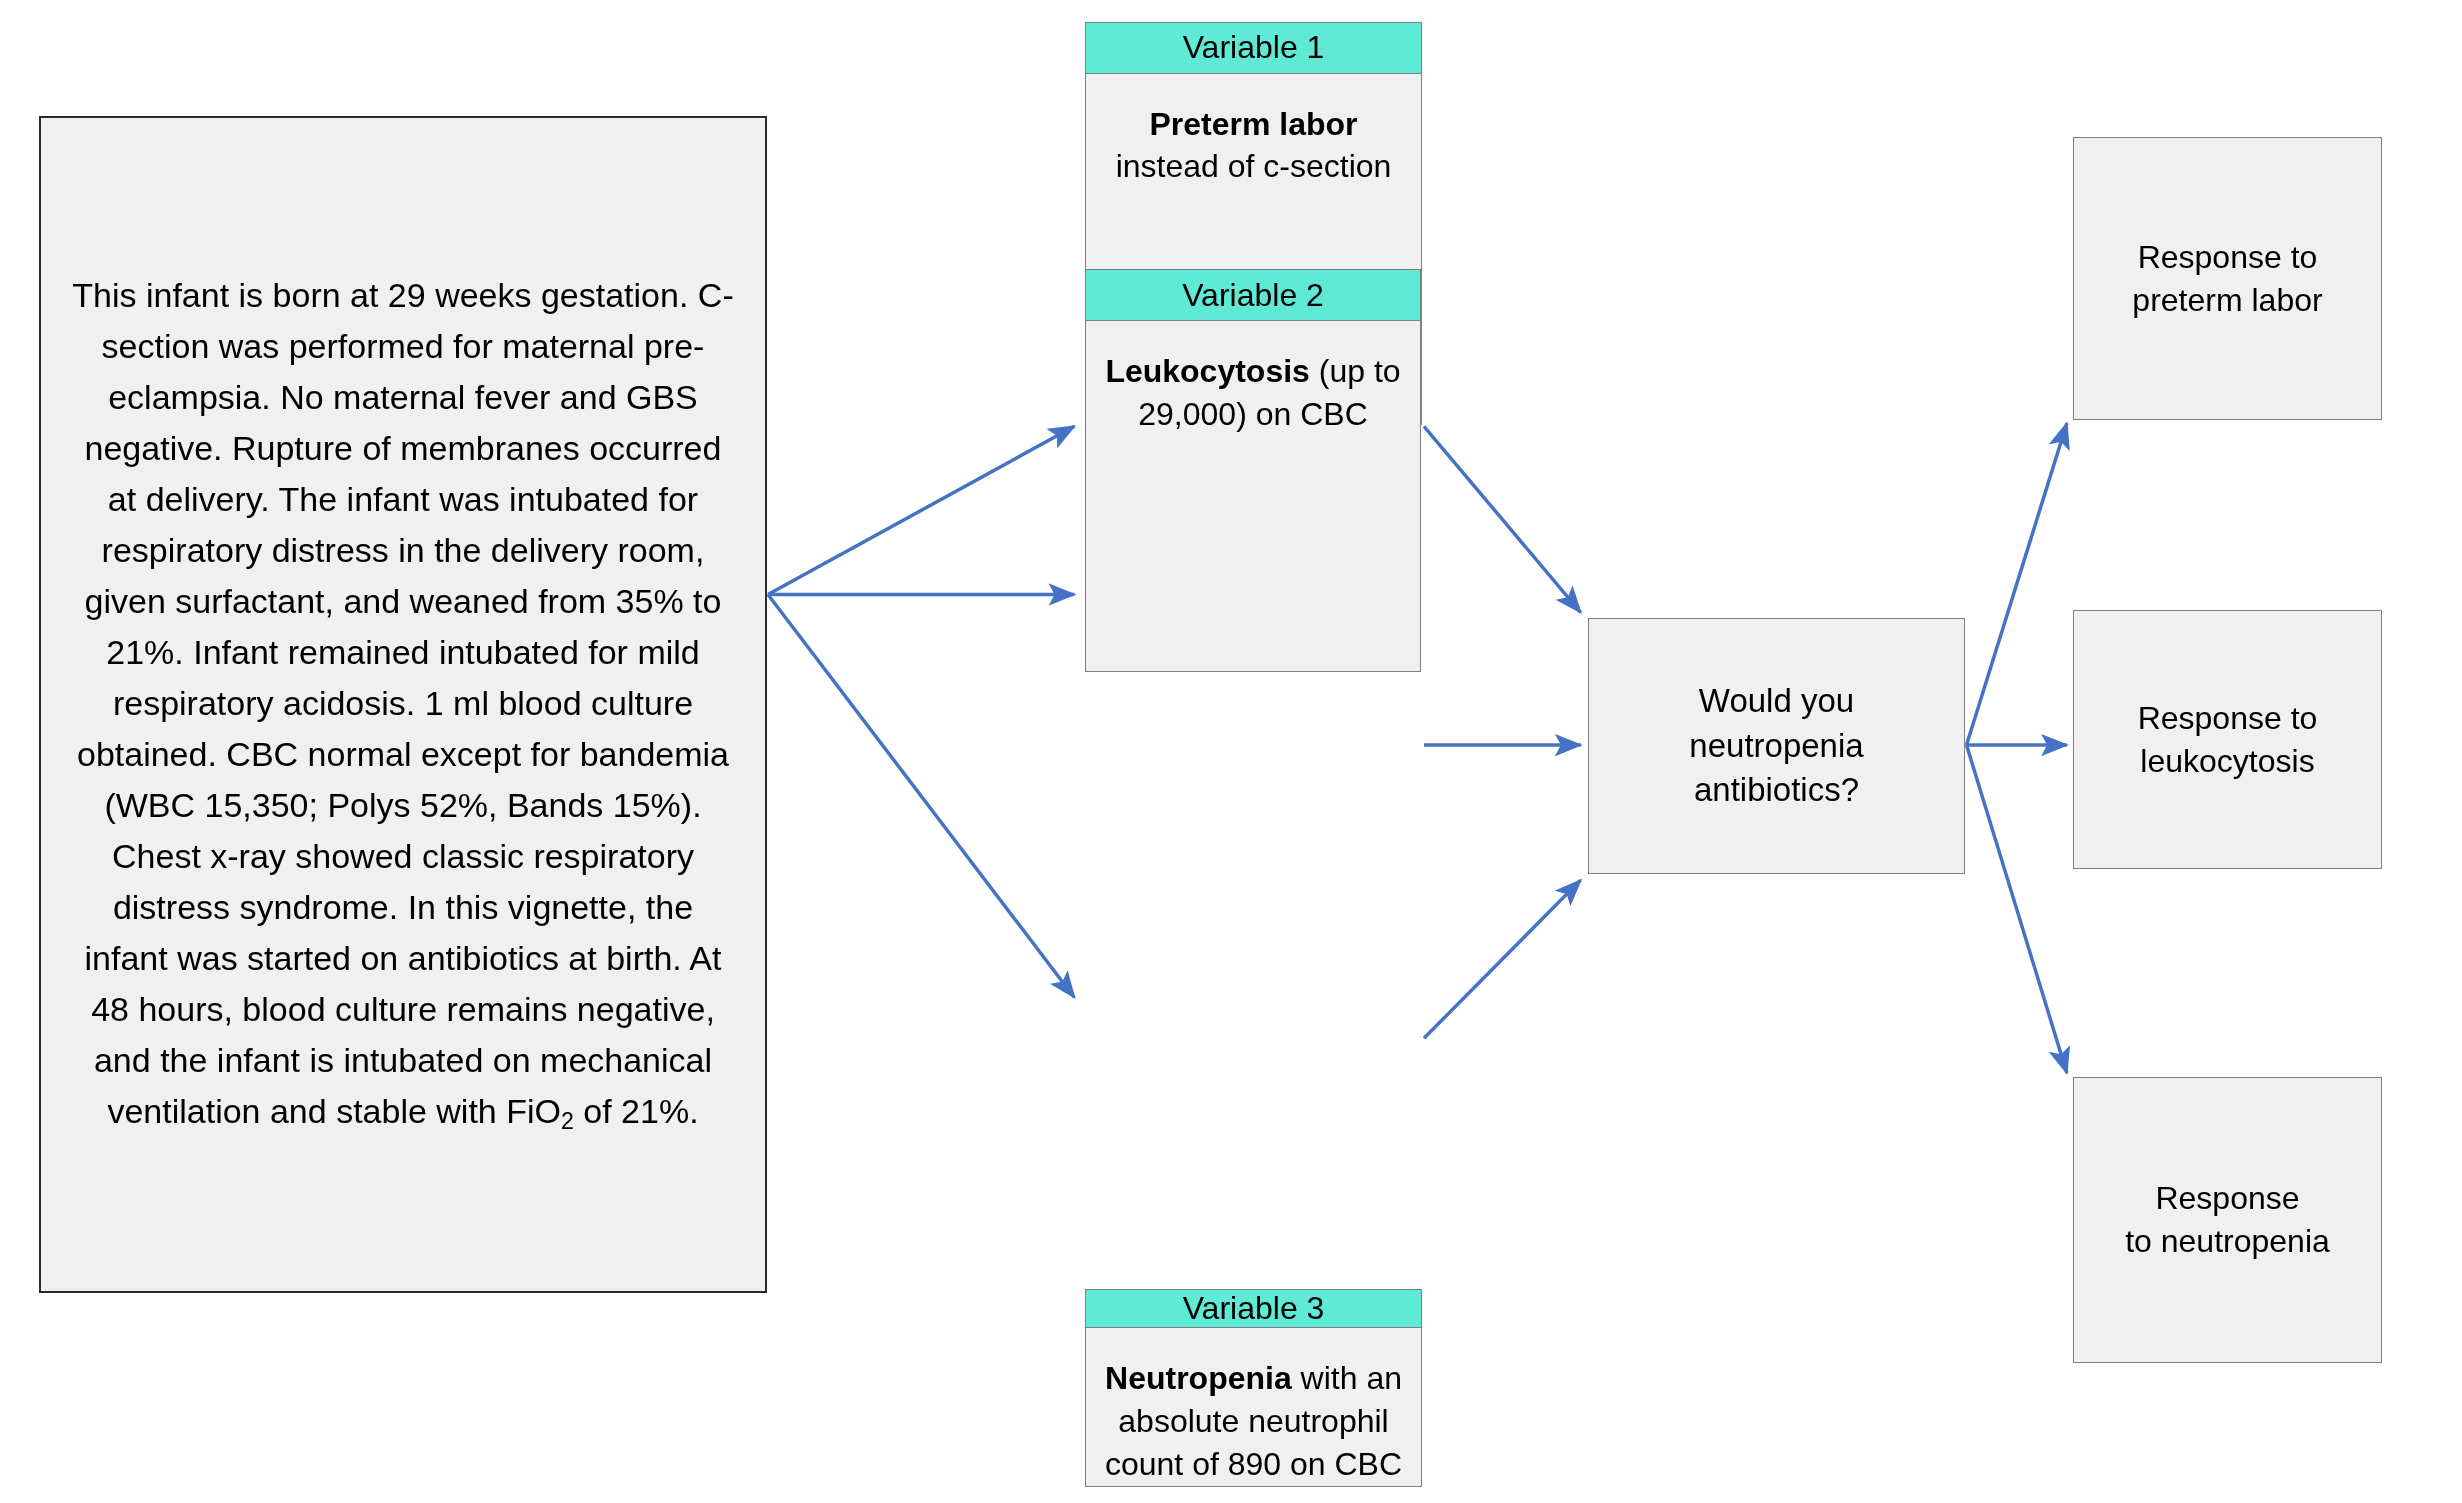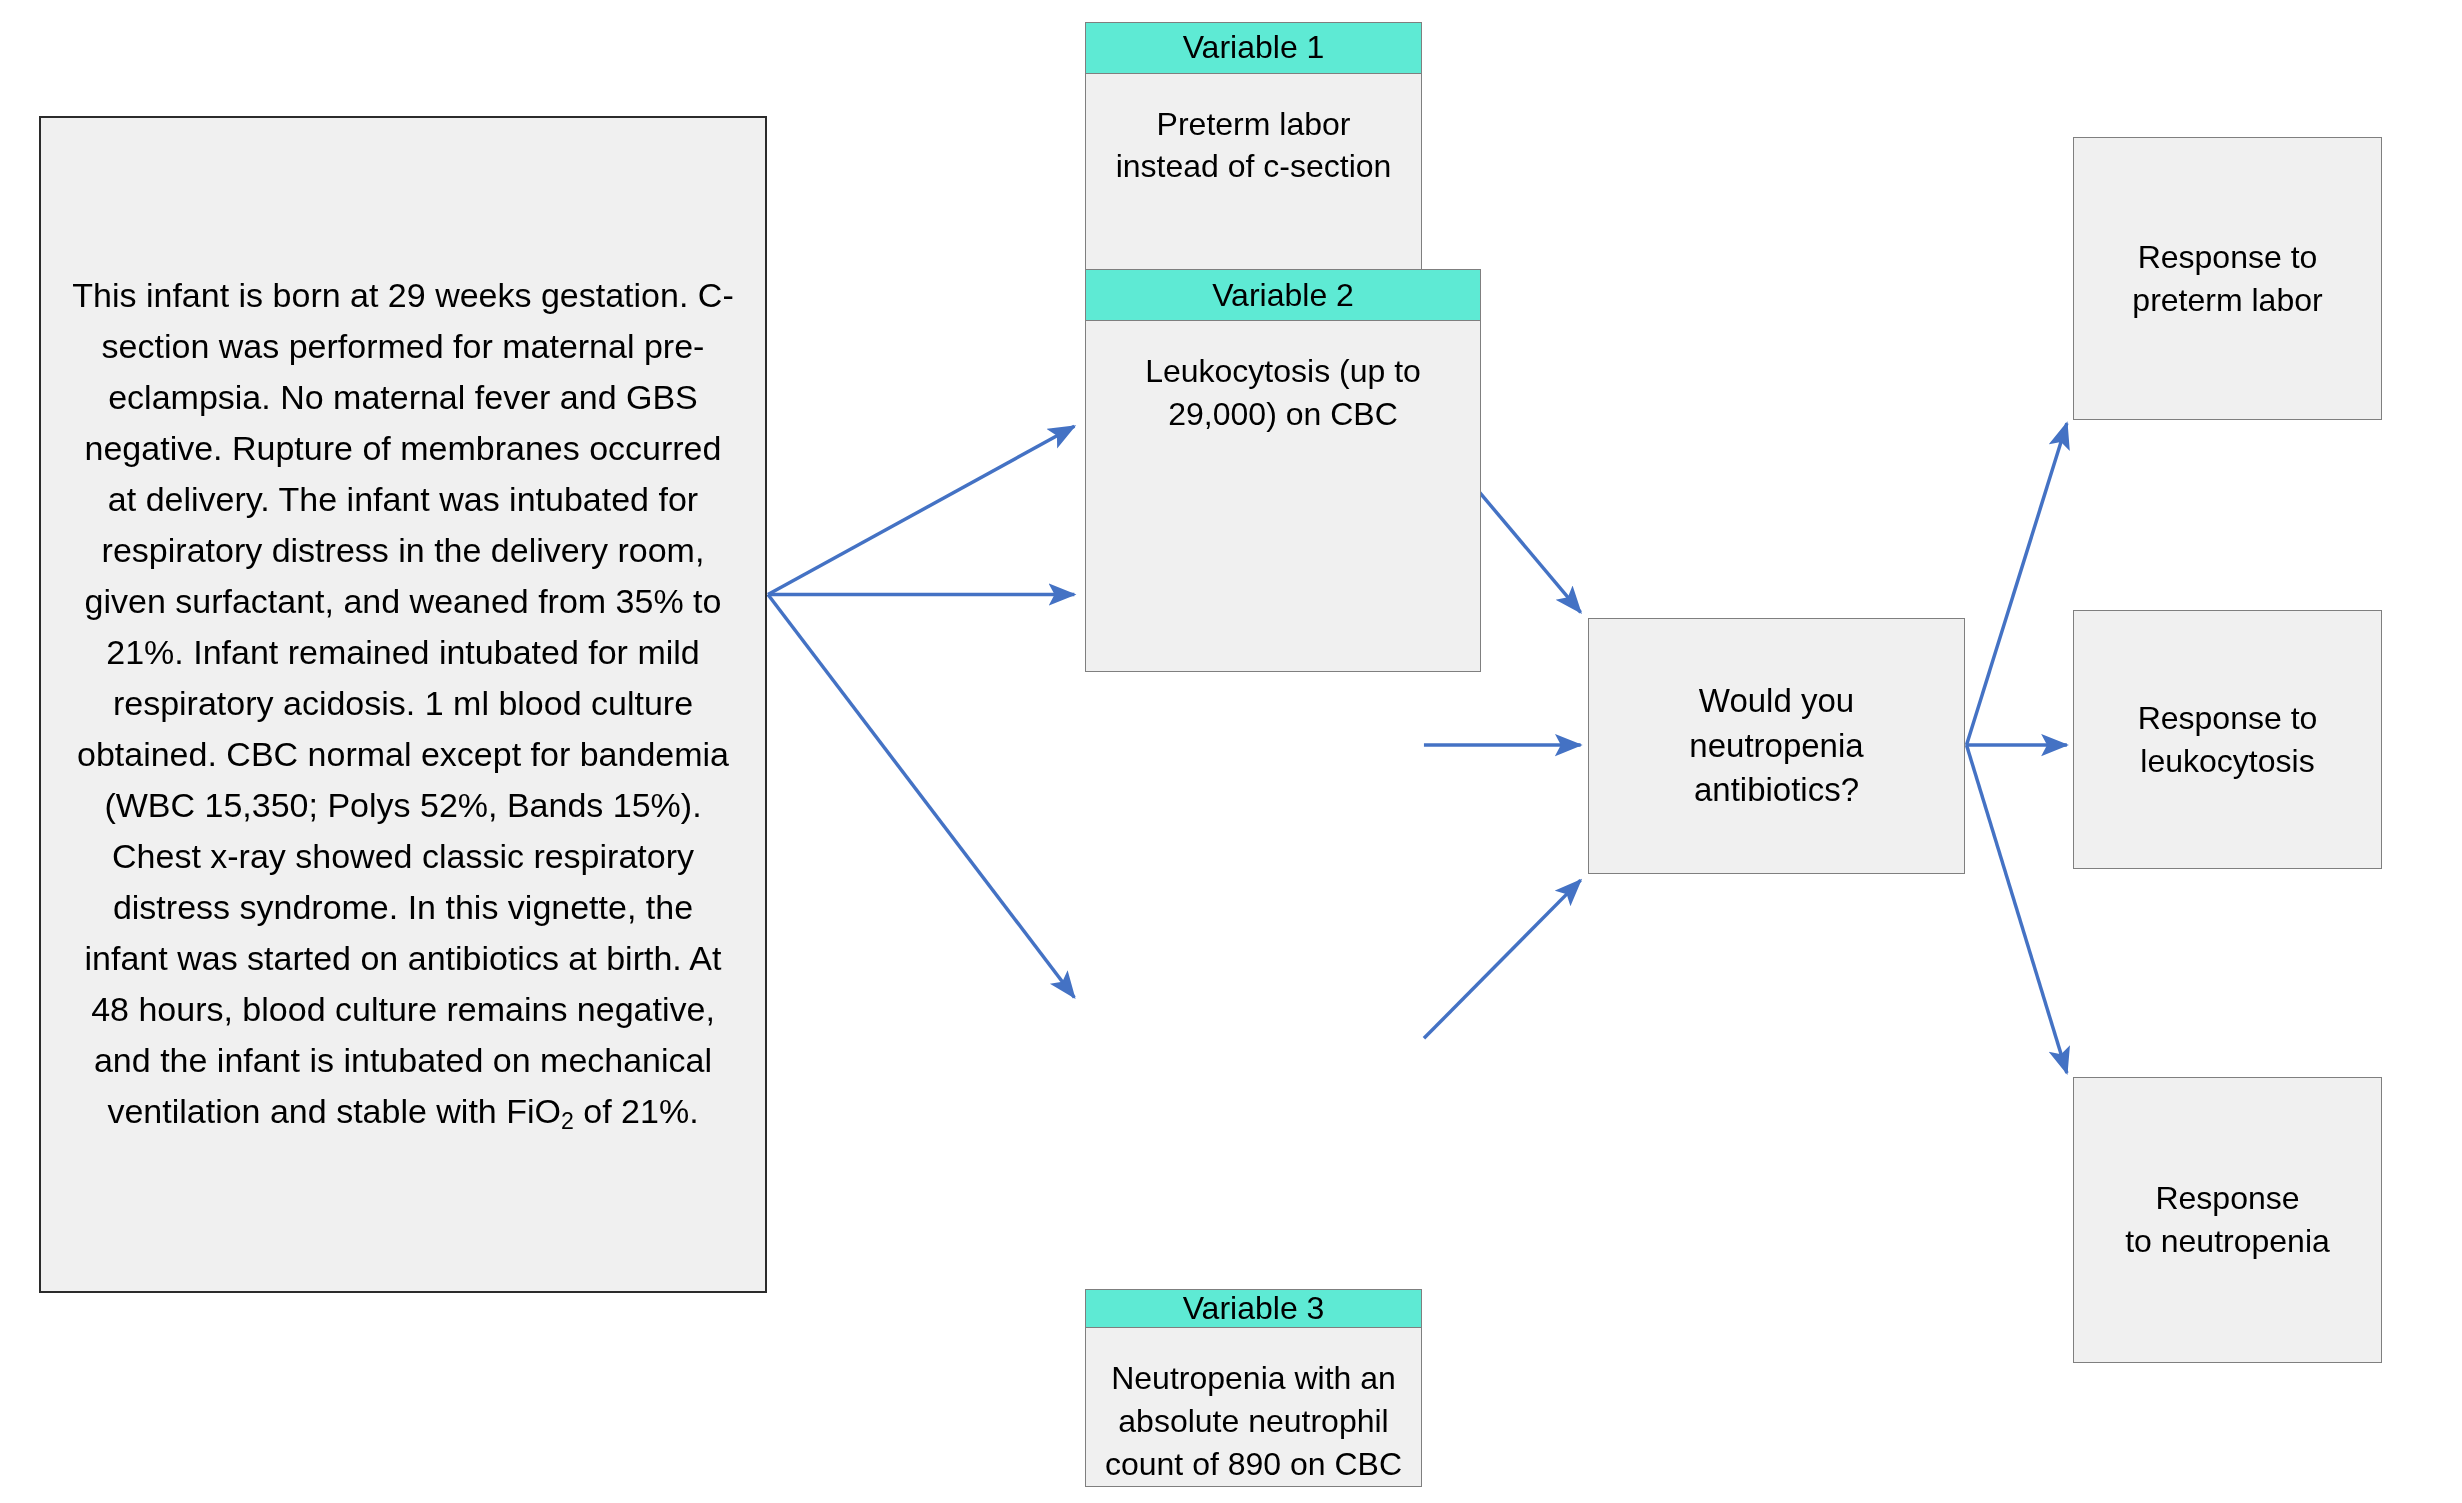"Preterm labor" .var-body b { font-weight: normal -> bold }
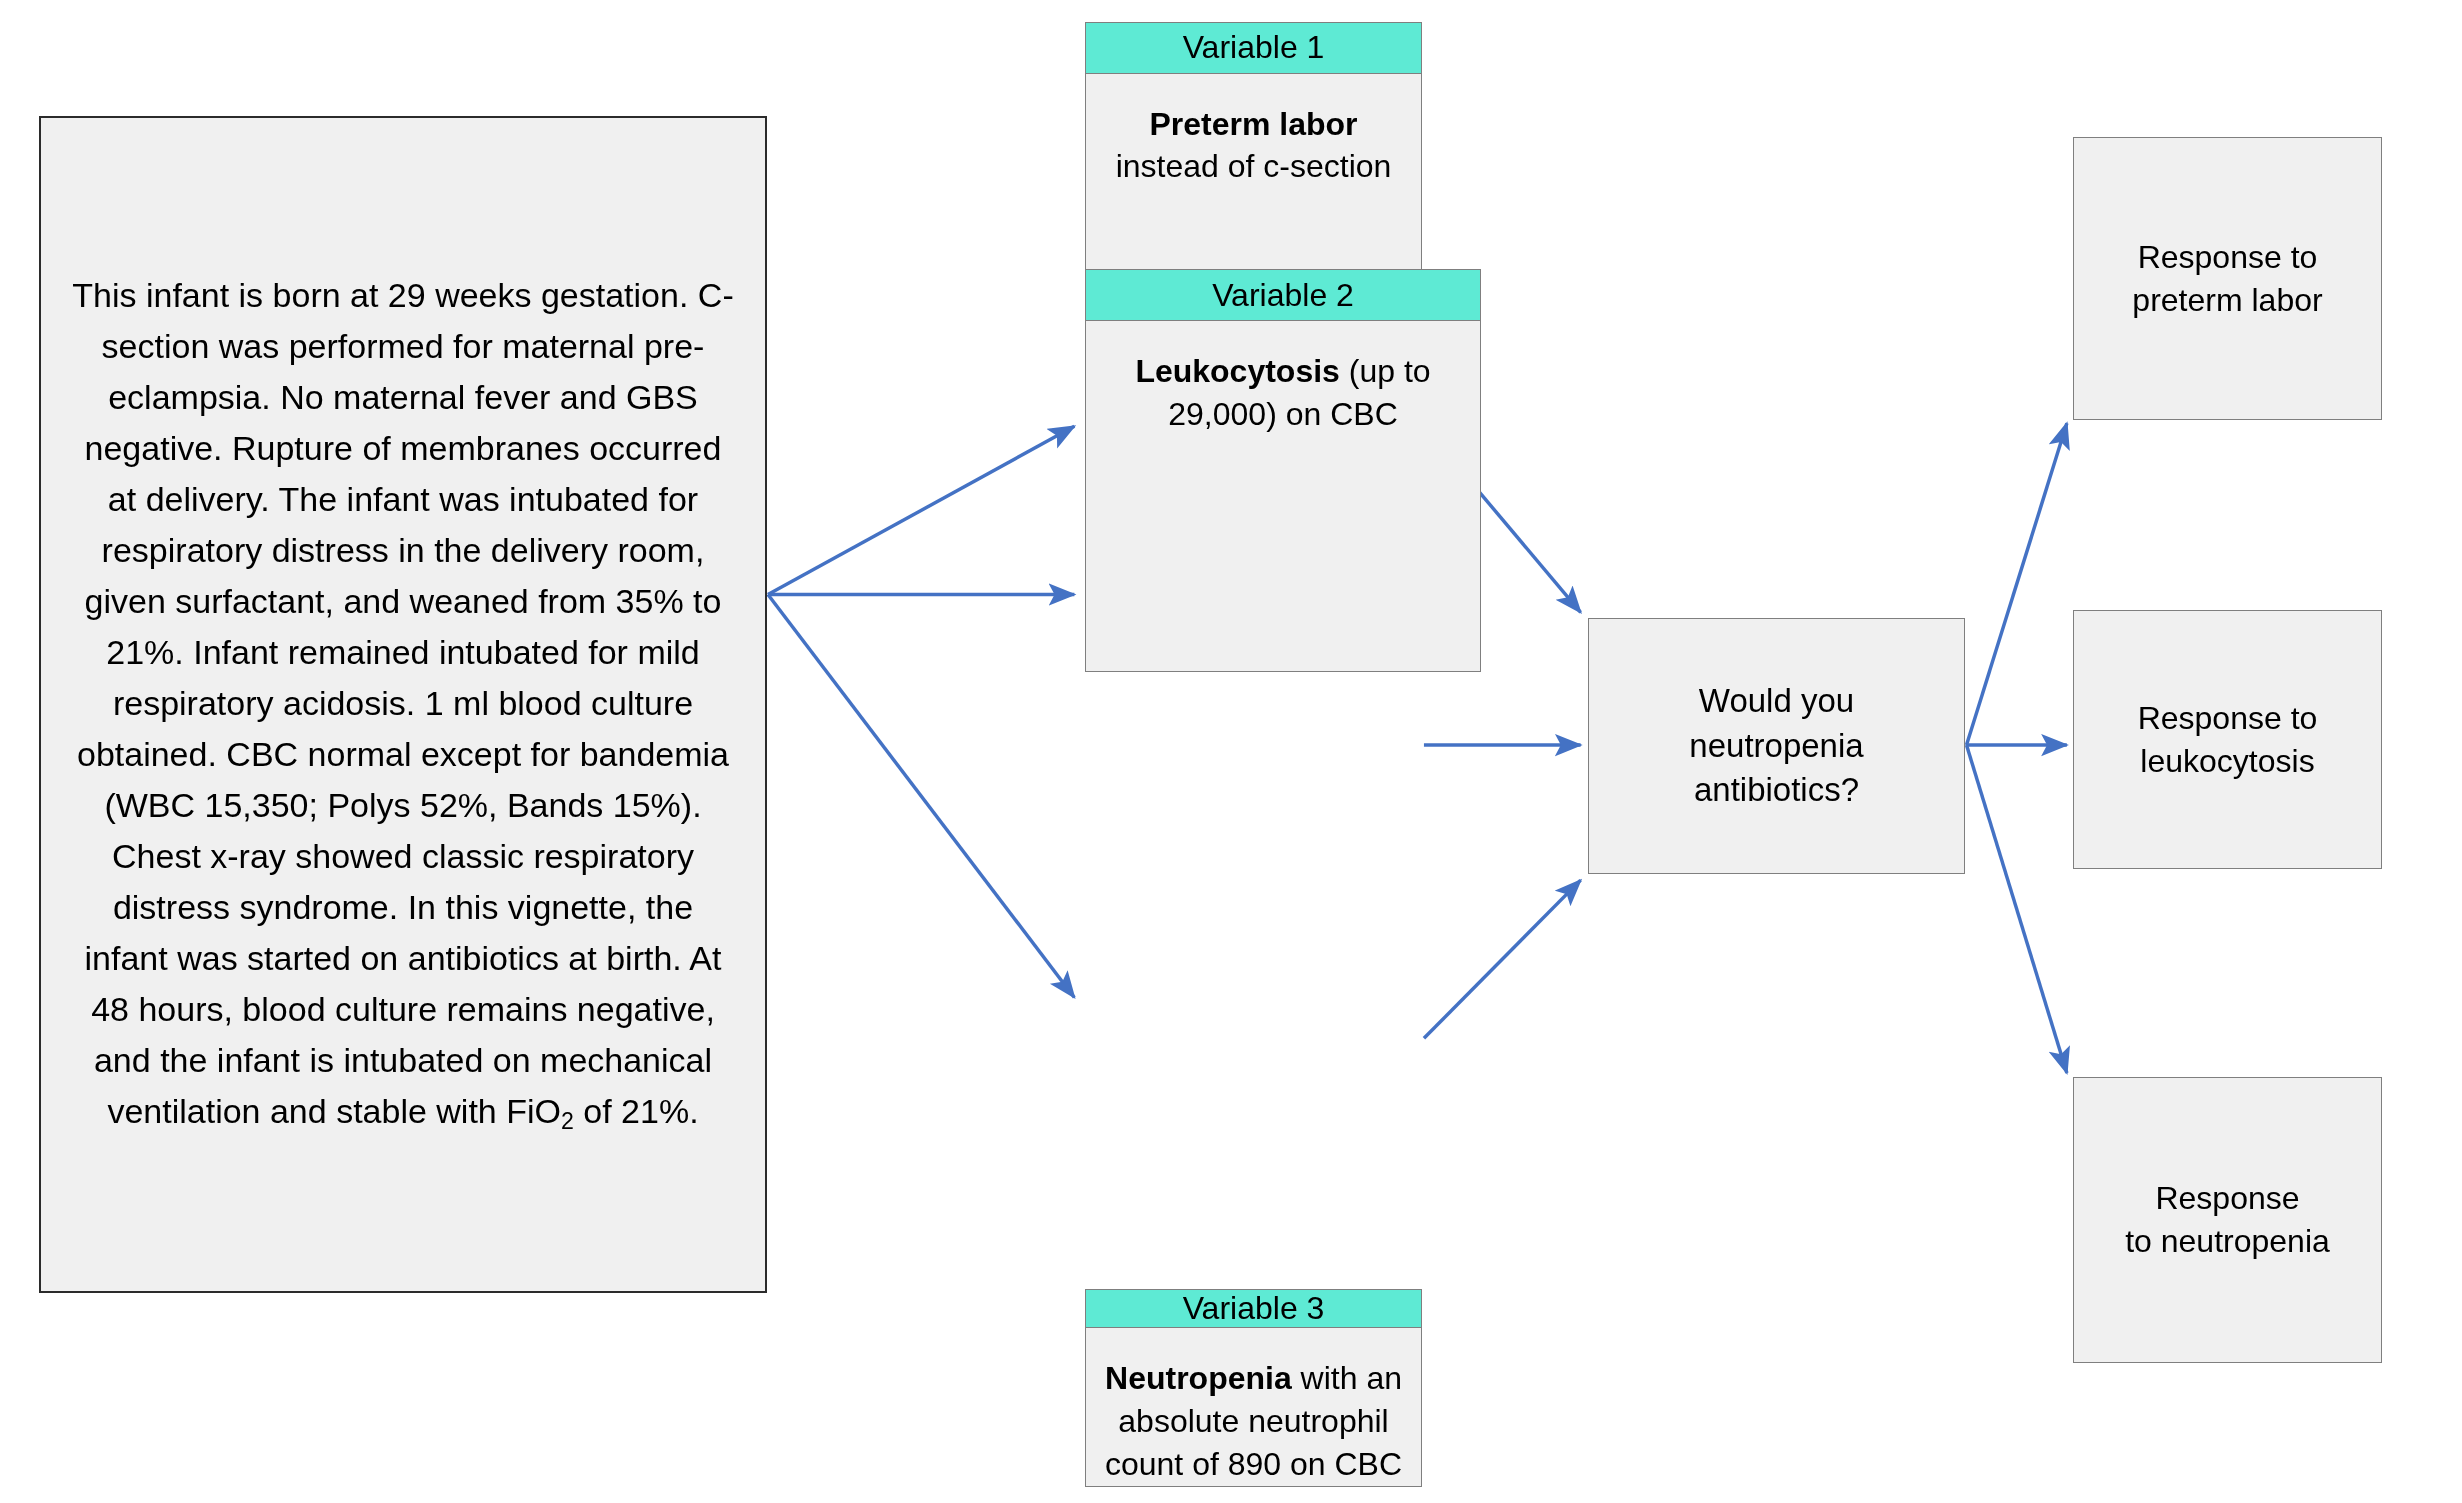"Variable 2" #var2 { width: 396px -> 336px }
